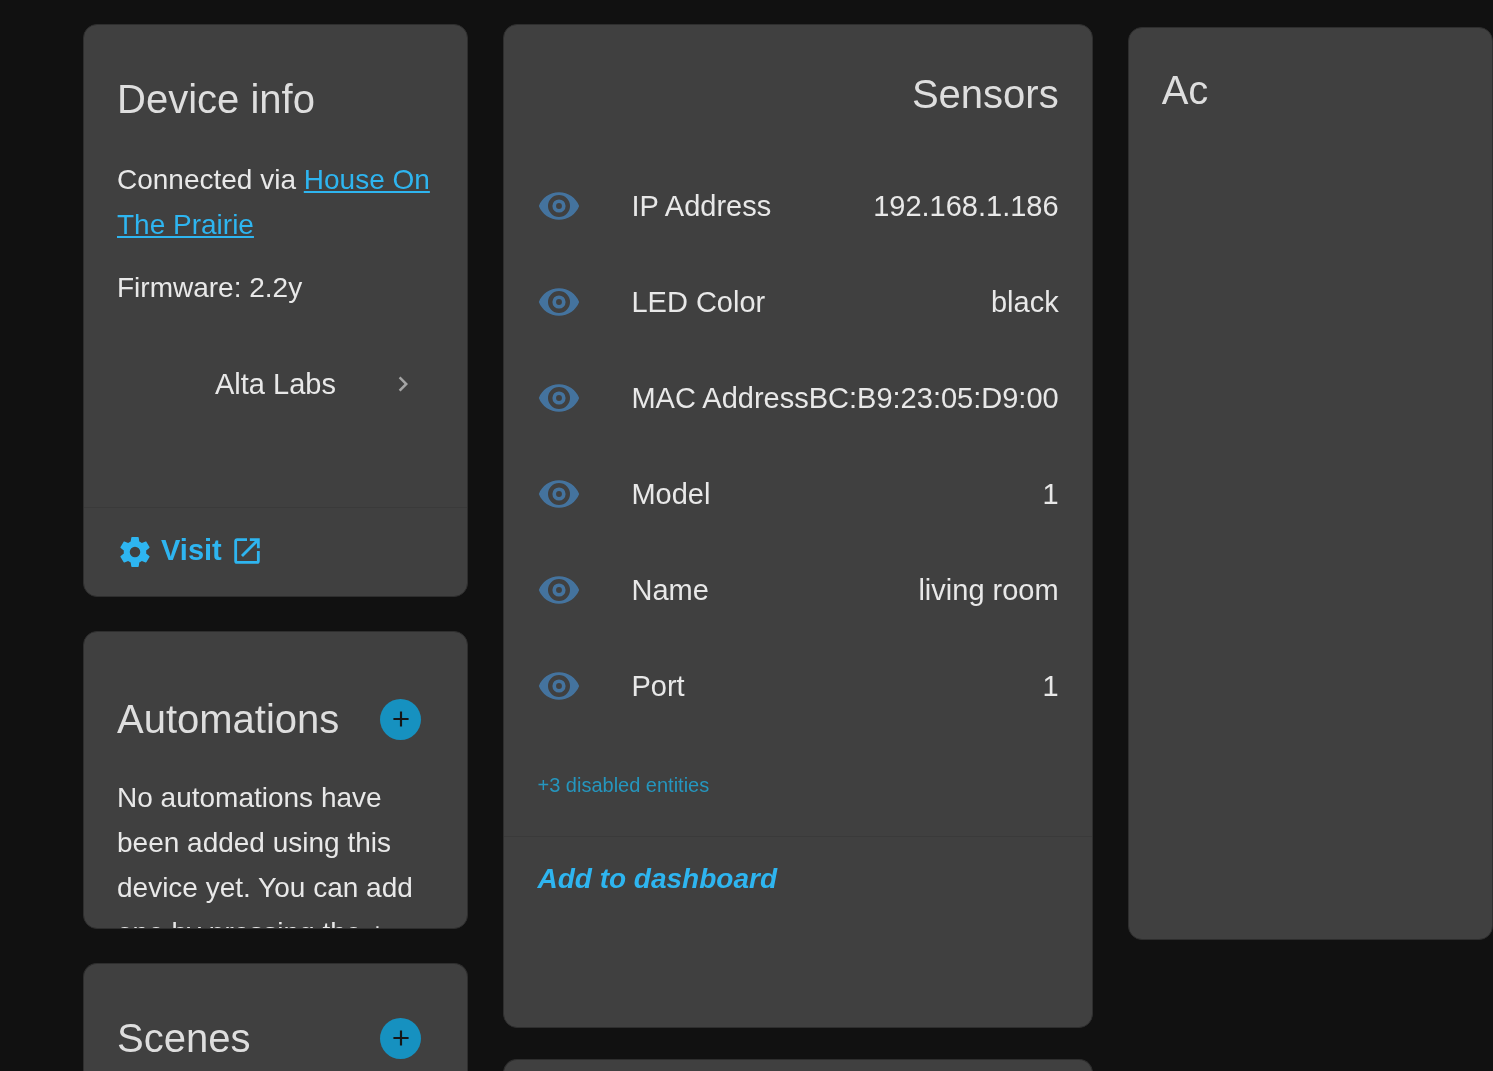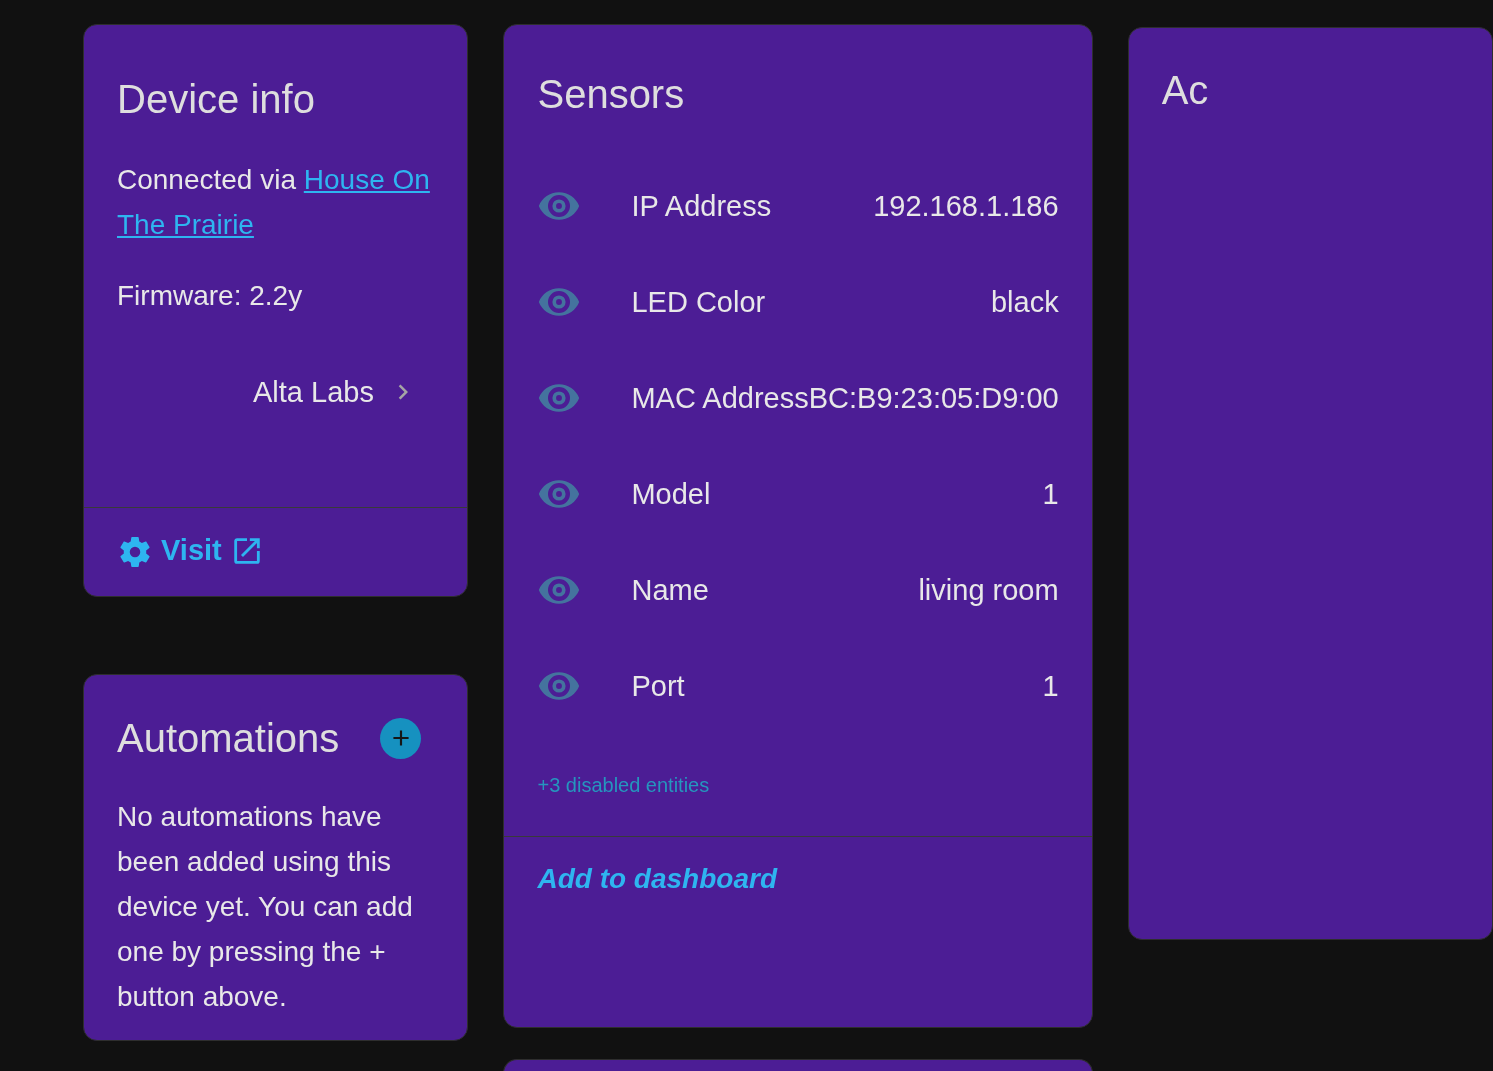"Device info" .card { background: #4c1d95 -> #404040 }
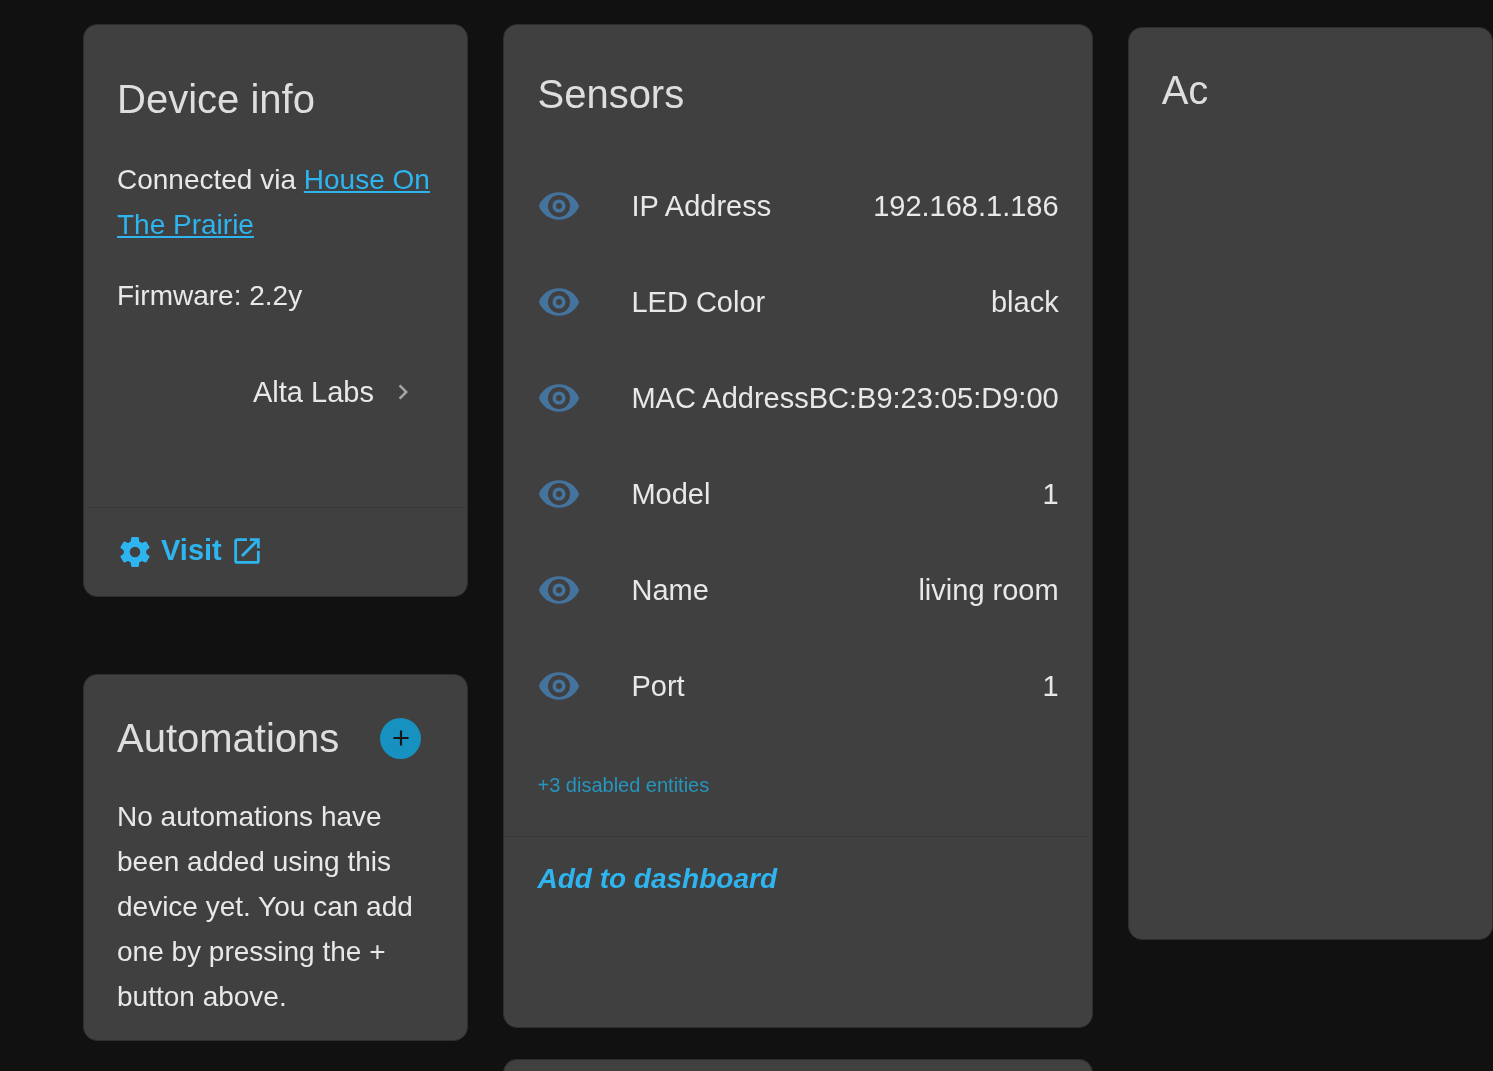"Sensors" .sensors-body .card-title { text-align: none -> right }
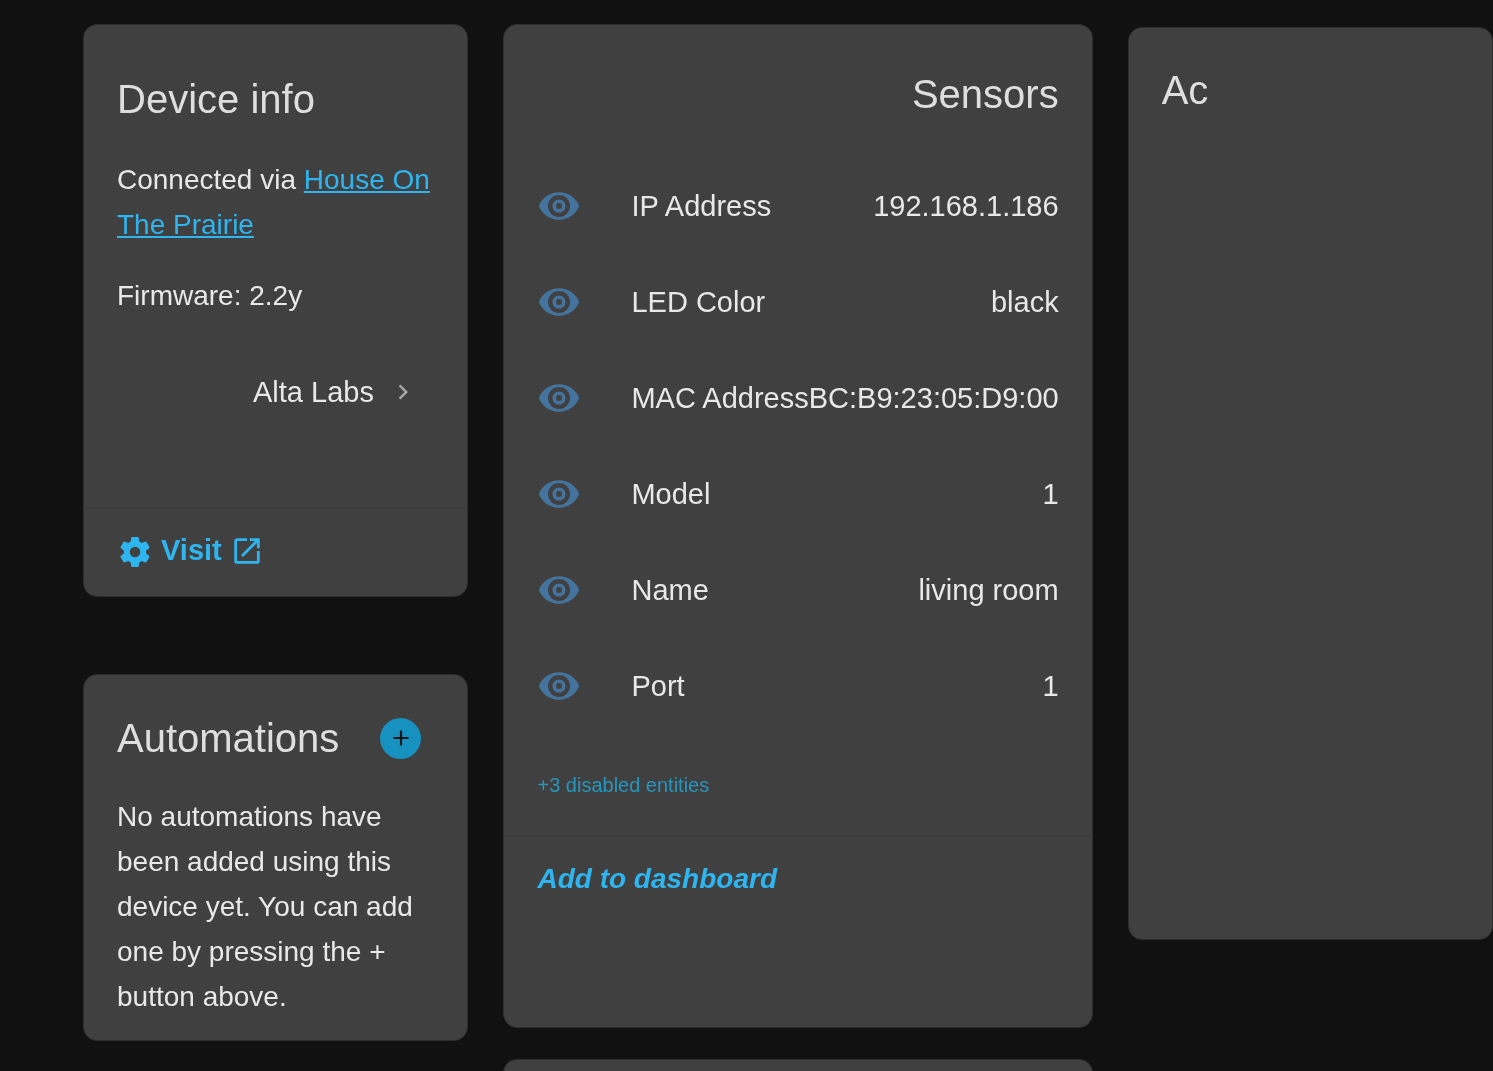"Connected via House On The" .connected-line { margin-bottom: 26px -> 18px }
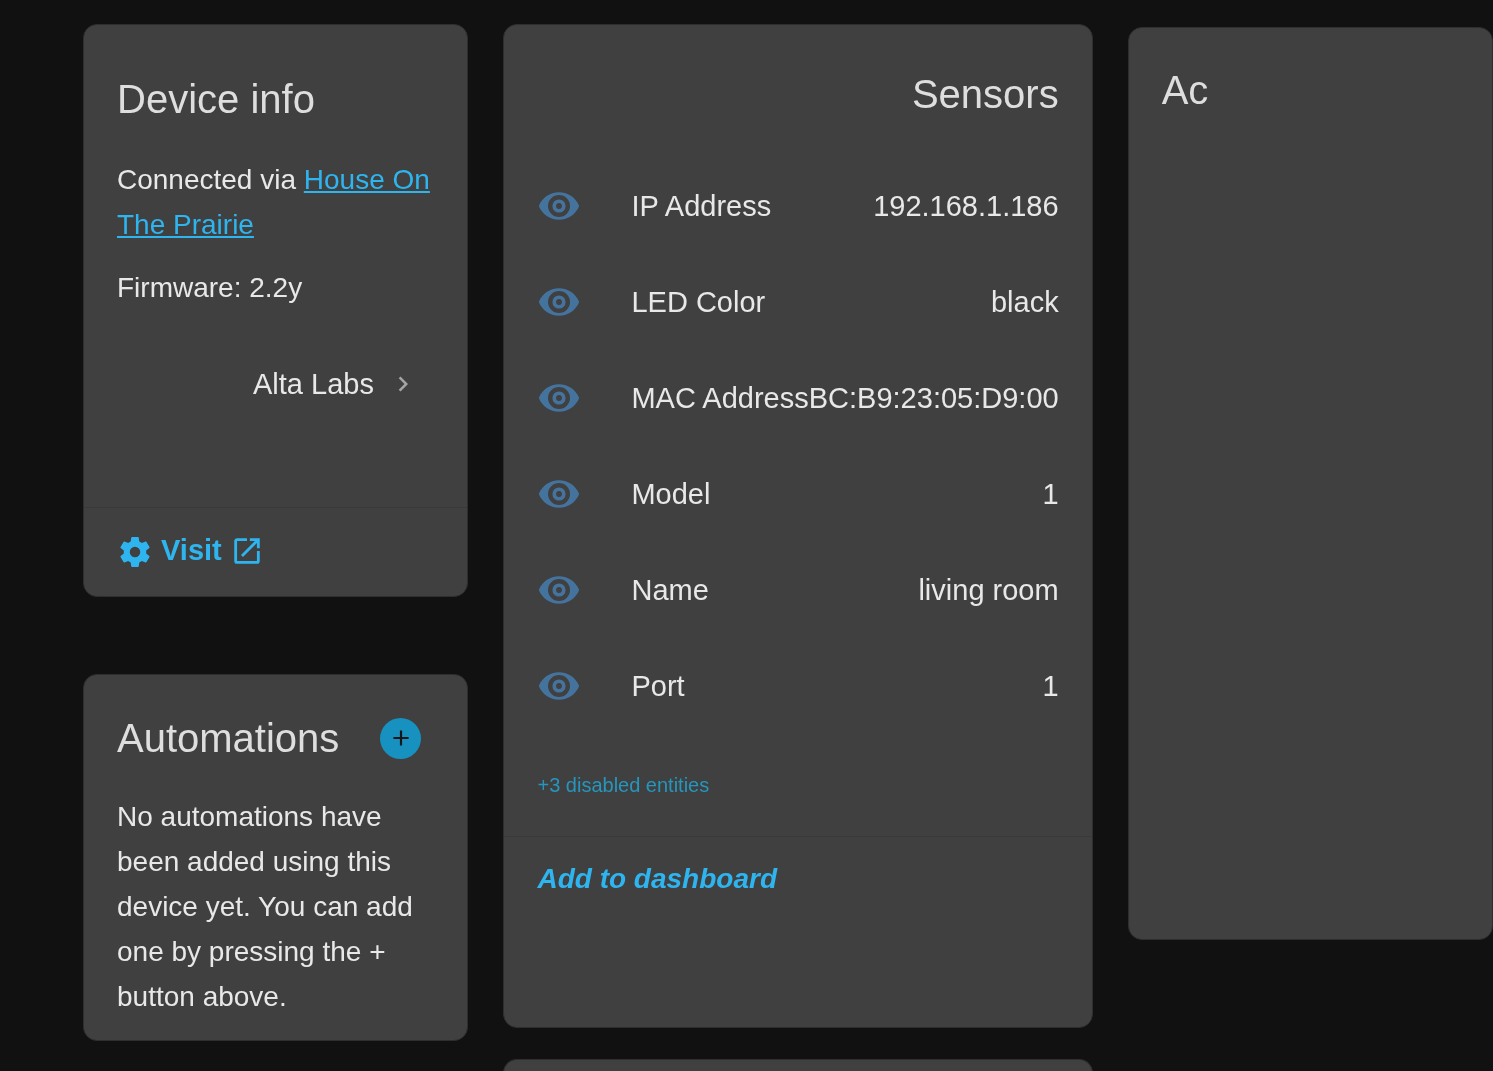"Alta Labs" .integration-name { margin-left: 38px -> none }
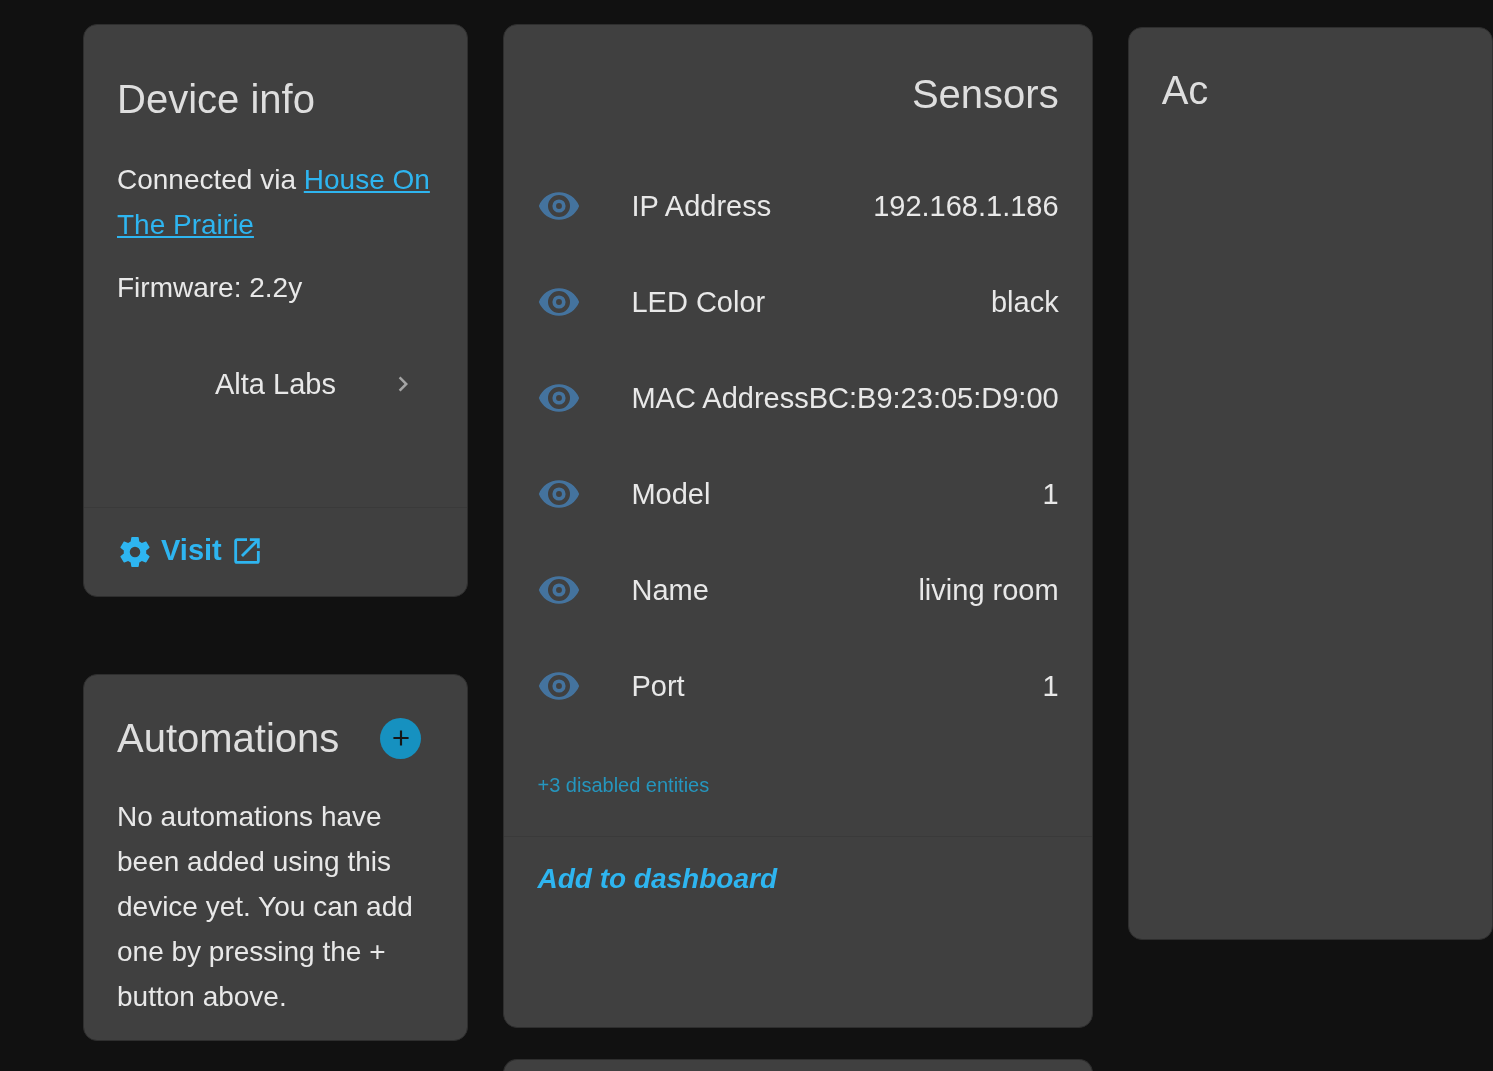"Automations" .automations-card { height: 367px -> 298px; margin-top: 43px -> none; padding: 39px 33px 0 33px -> 63px 33px 0 33px }
